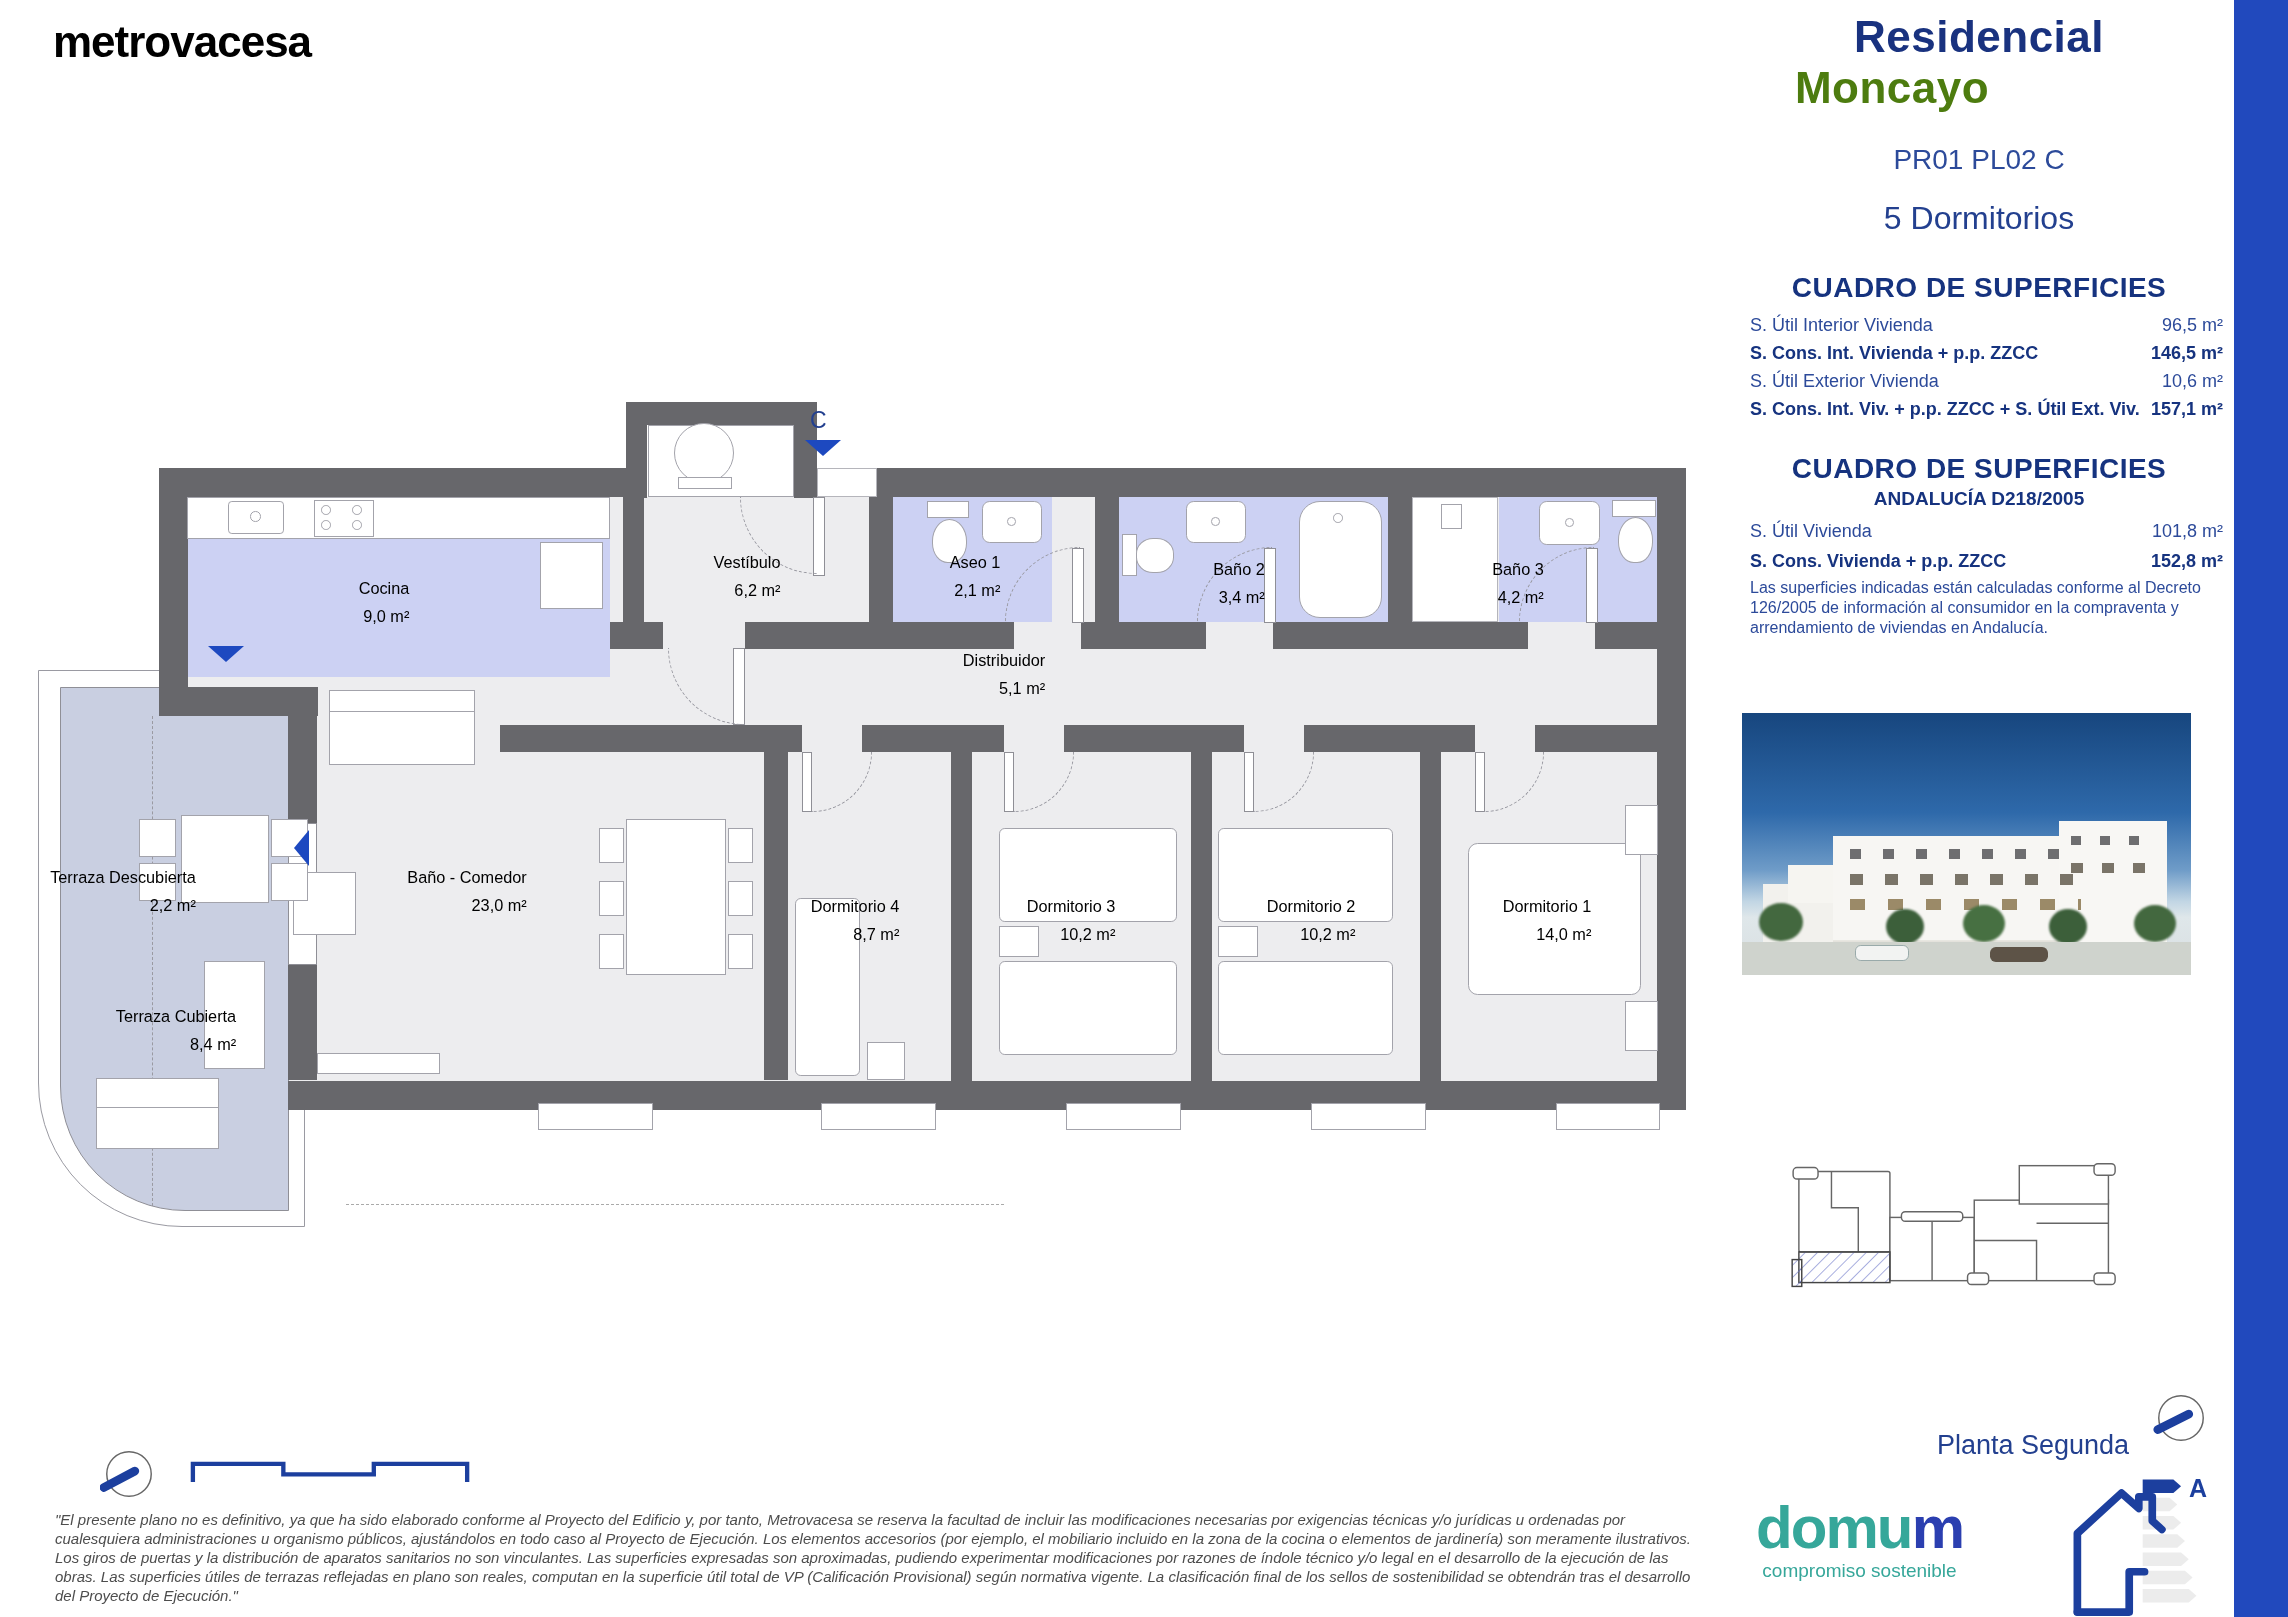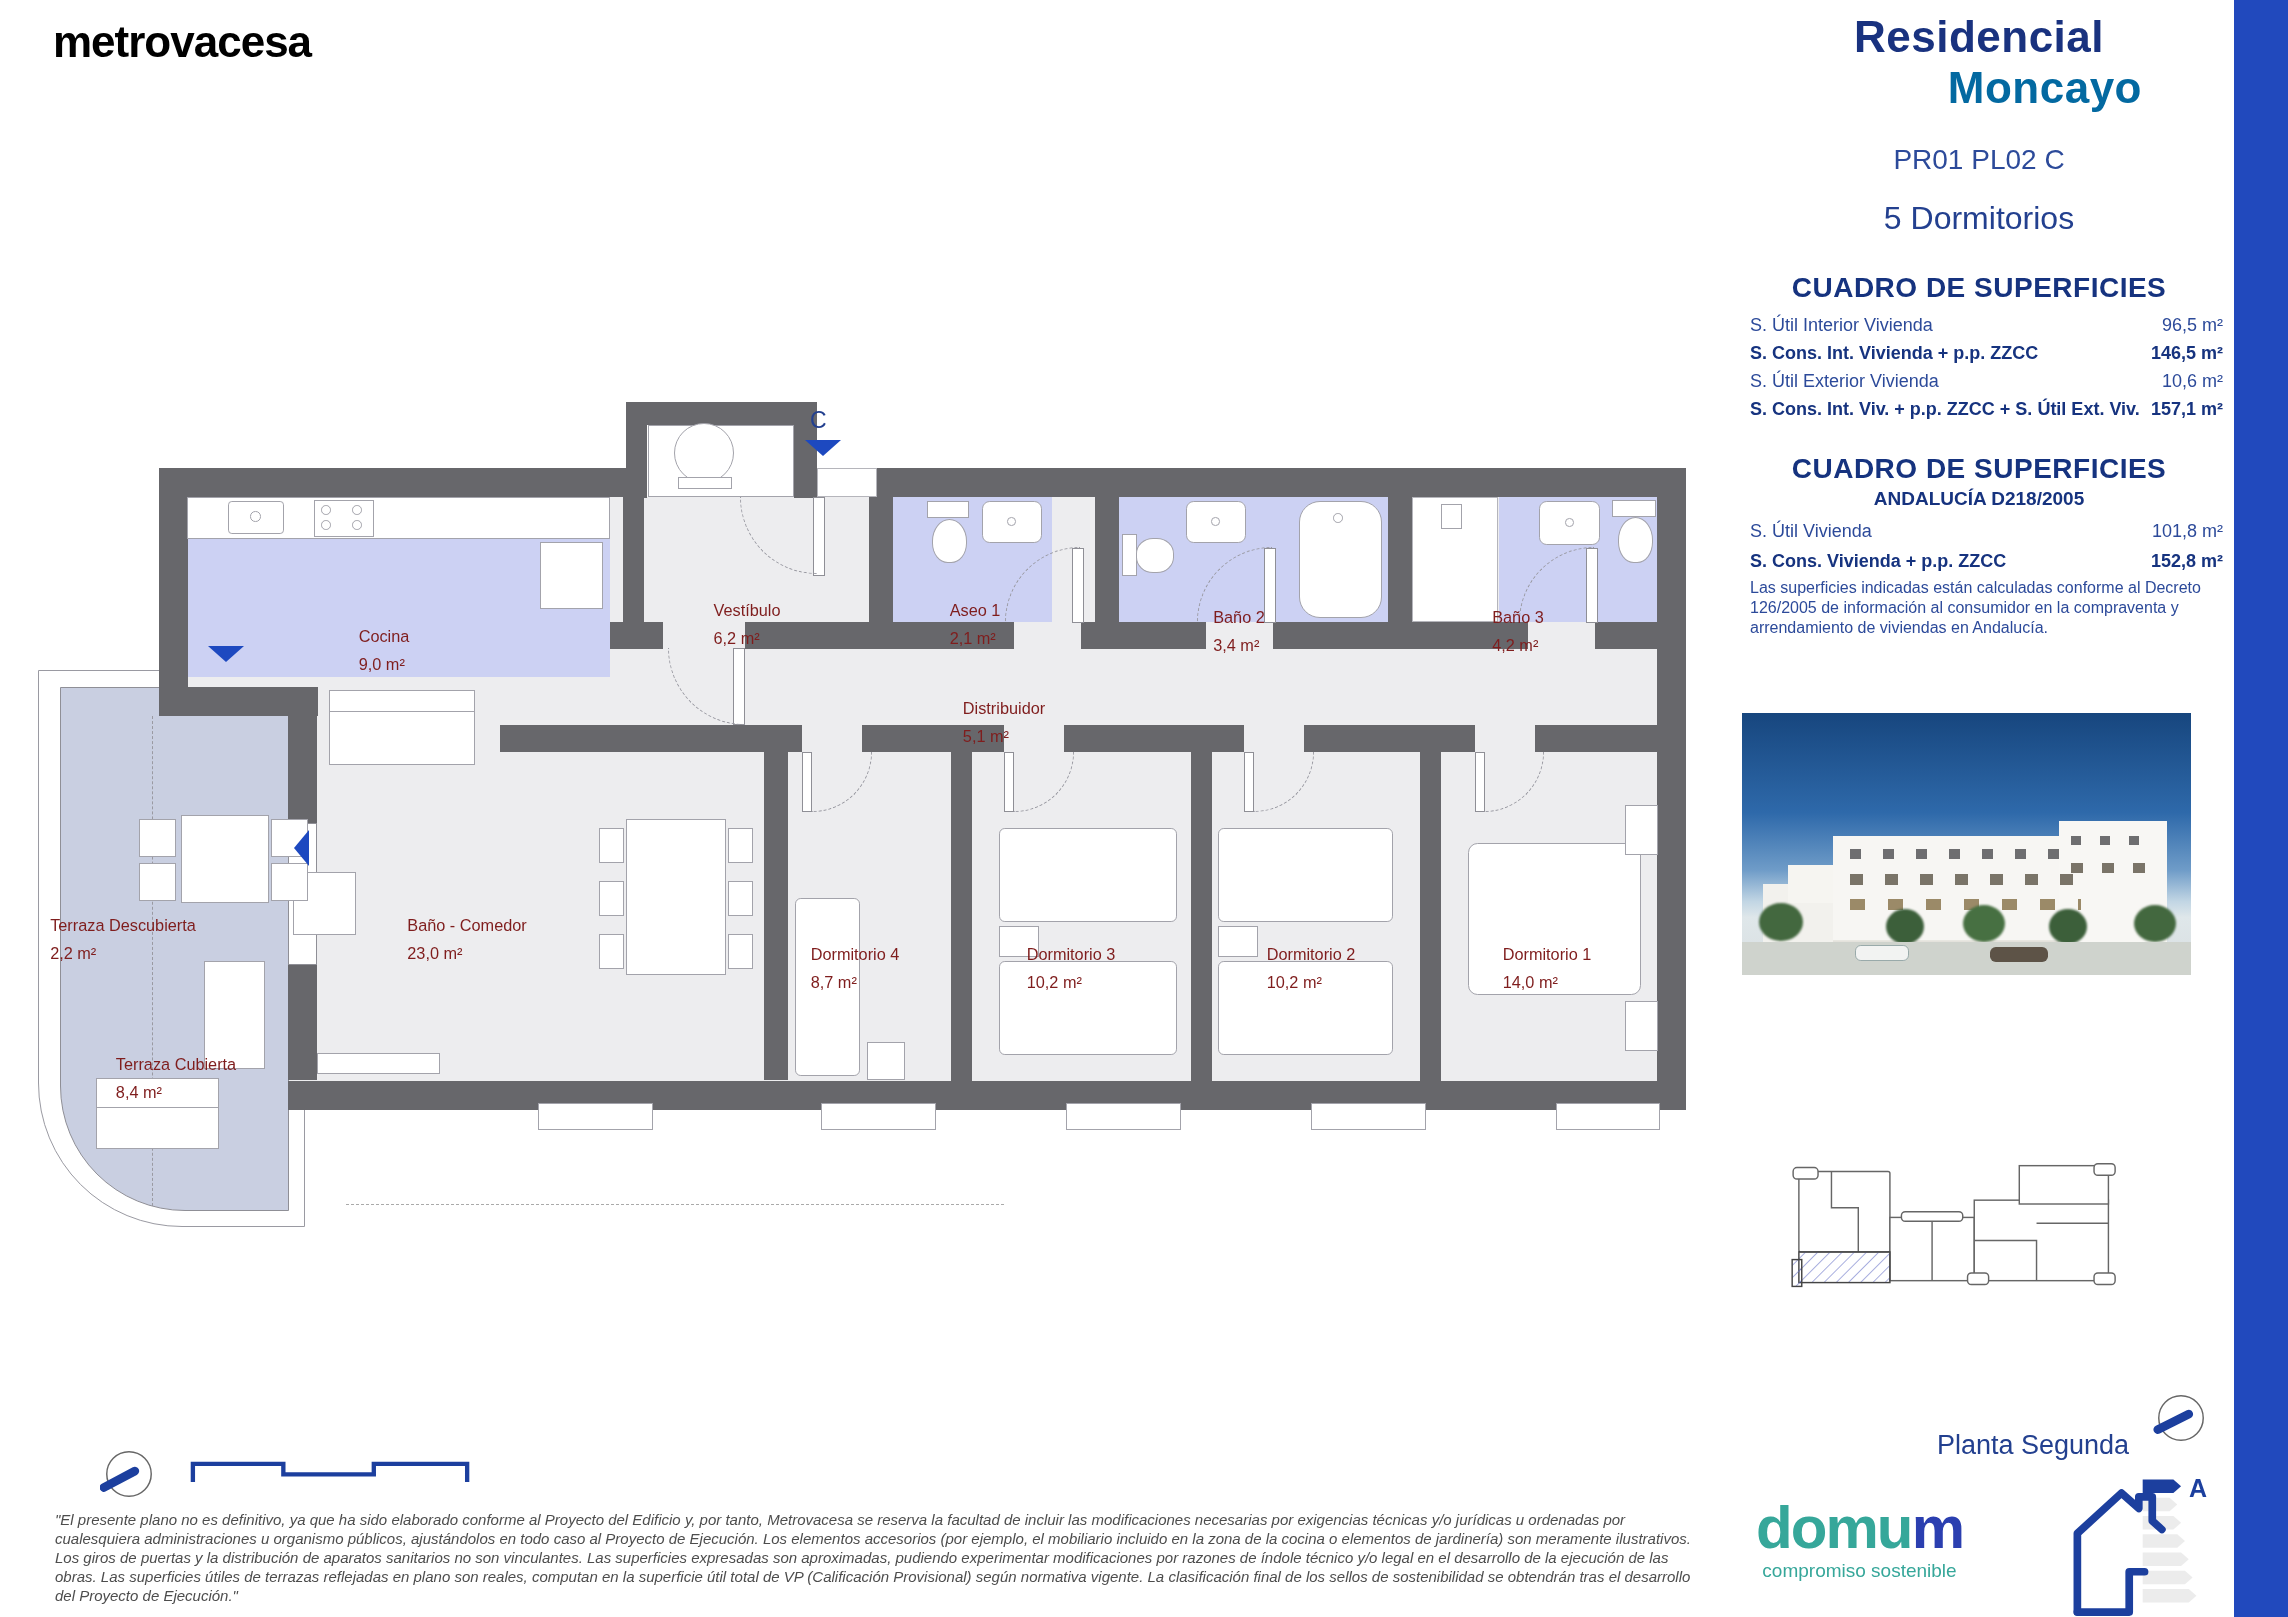"Moncayo" div.abs { color: #0369a1 -> #4d7c0f; text-align: right -> none }
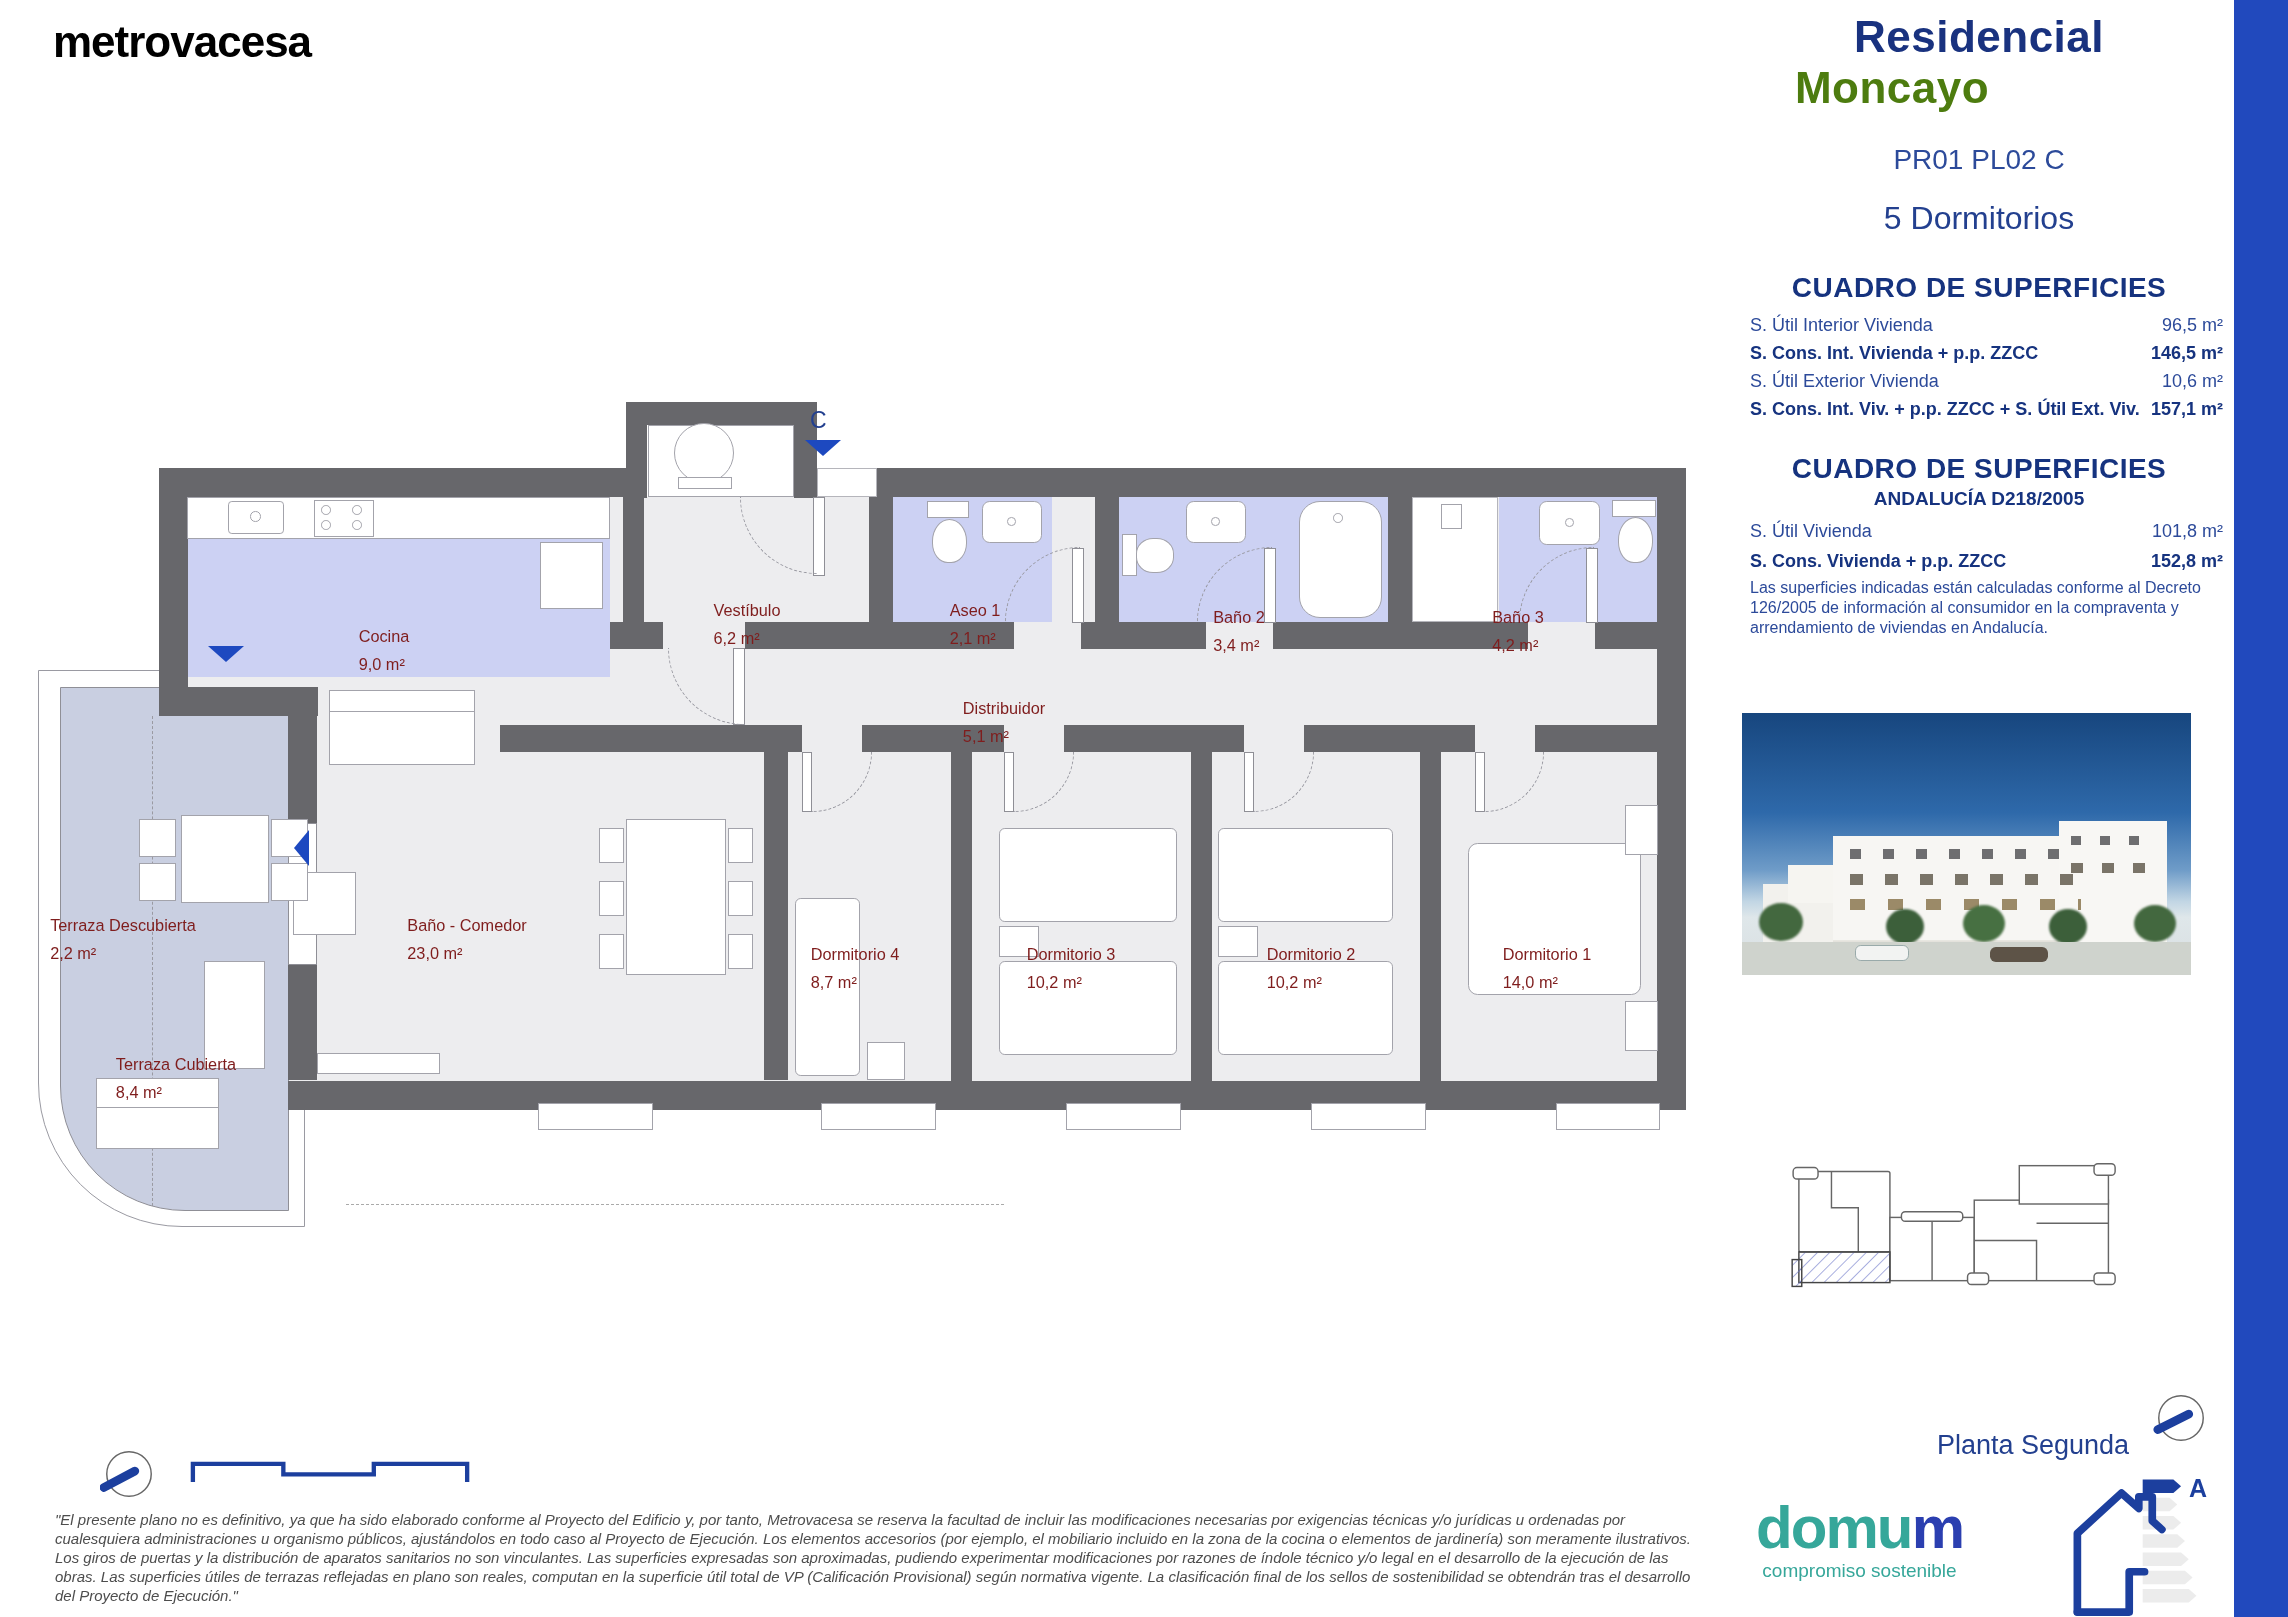"Vestíbulo" .rlabel { color: #7f1d1d -> #000000; margin-top: 48px -> none; text-align: left -> right }
